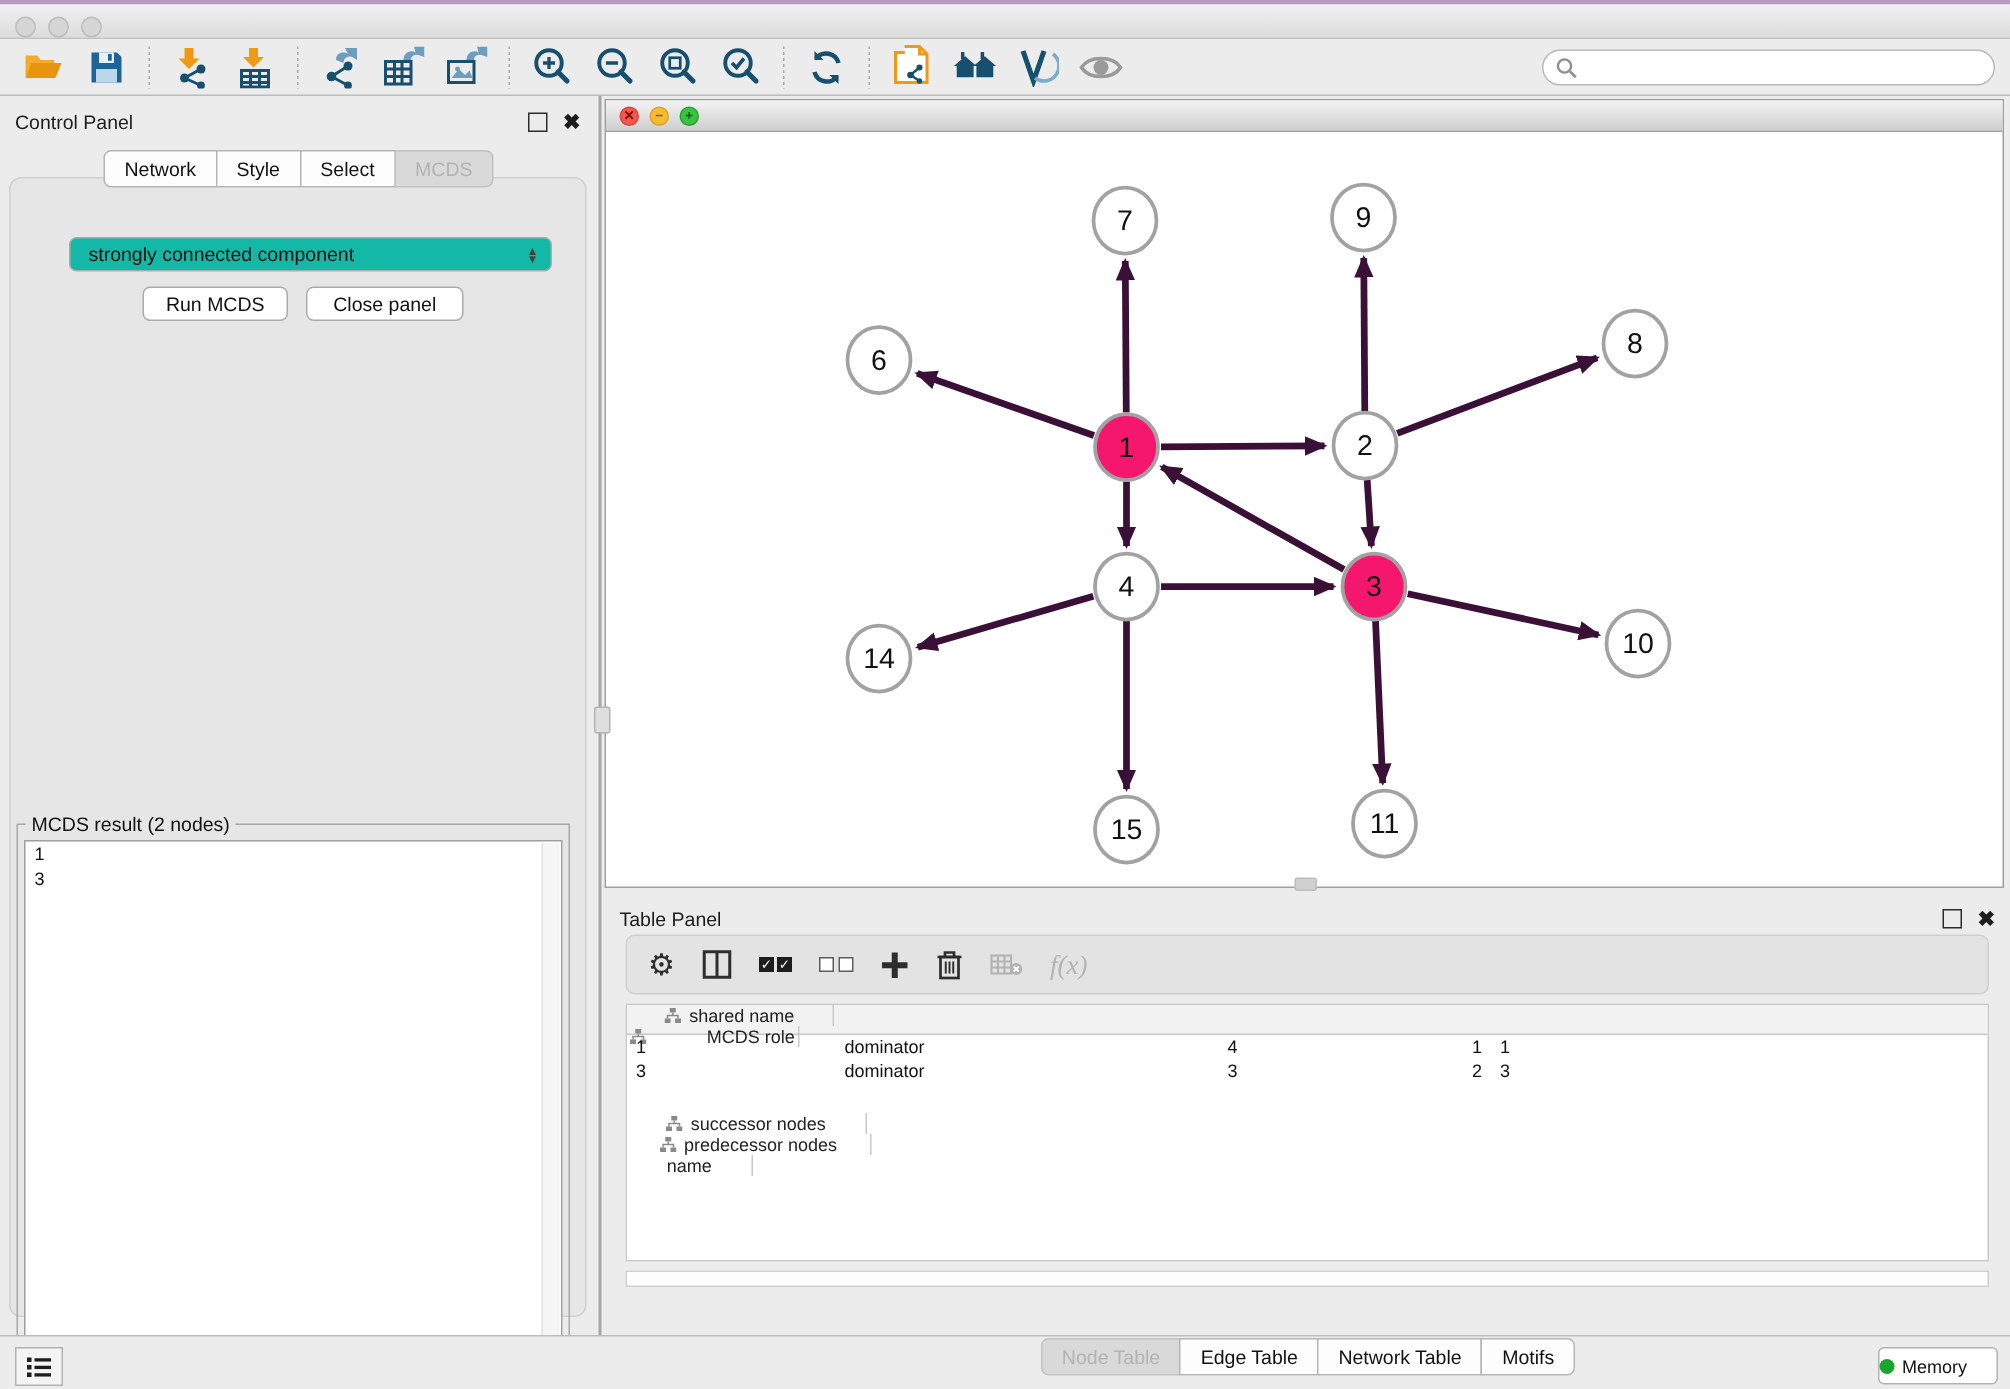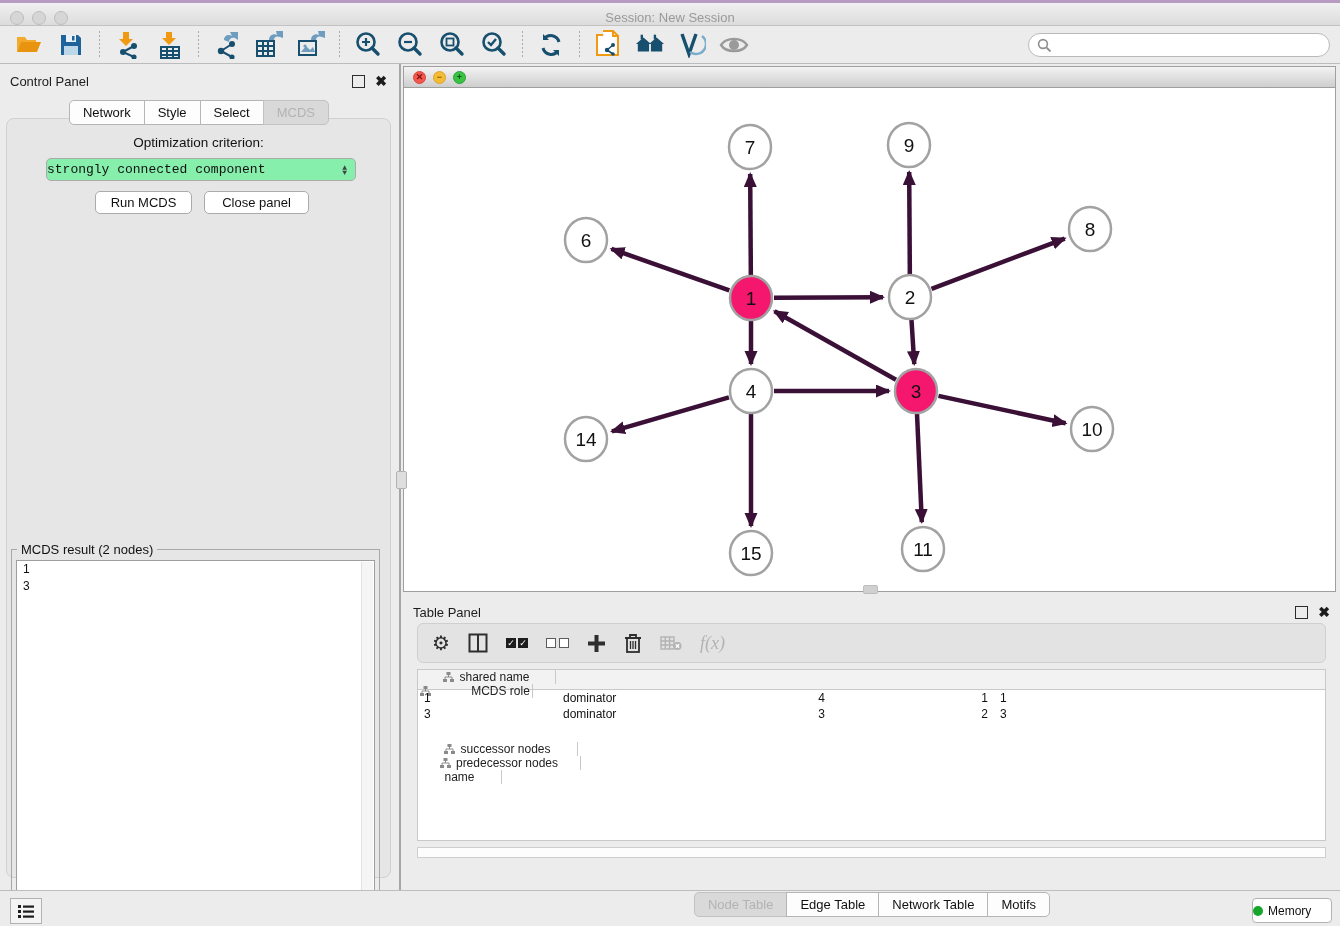"Session: New Session" div.abs { html: <div>Session: New Session</div> -> none }
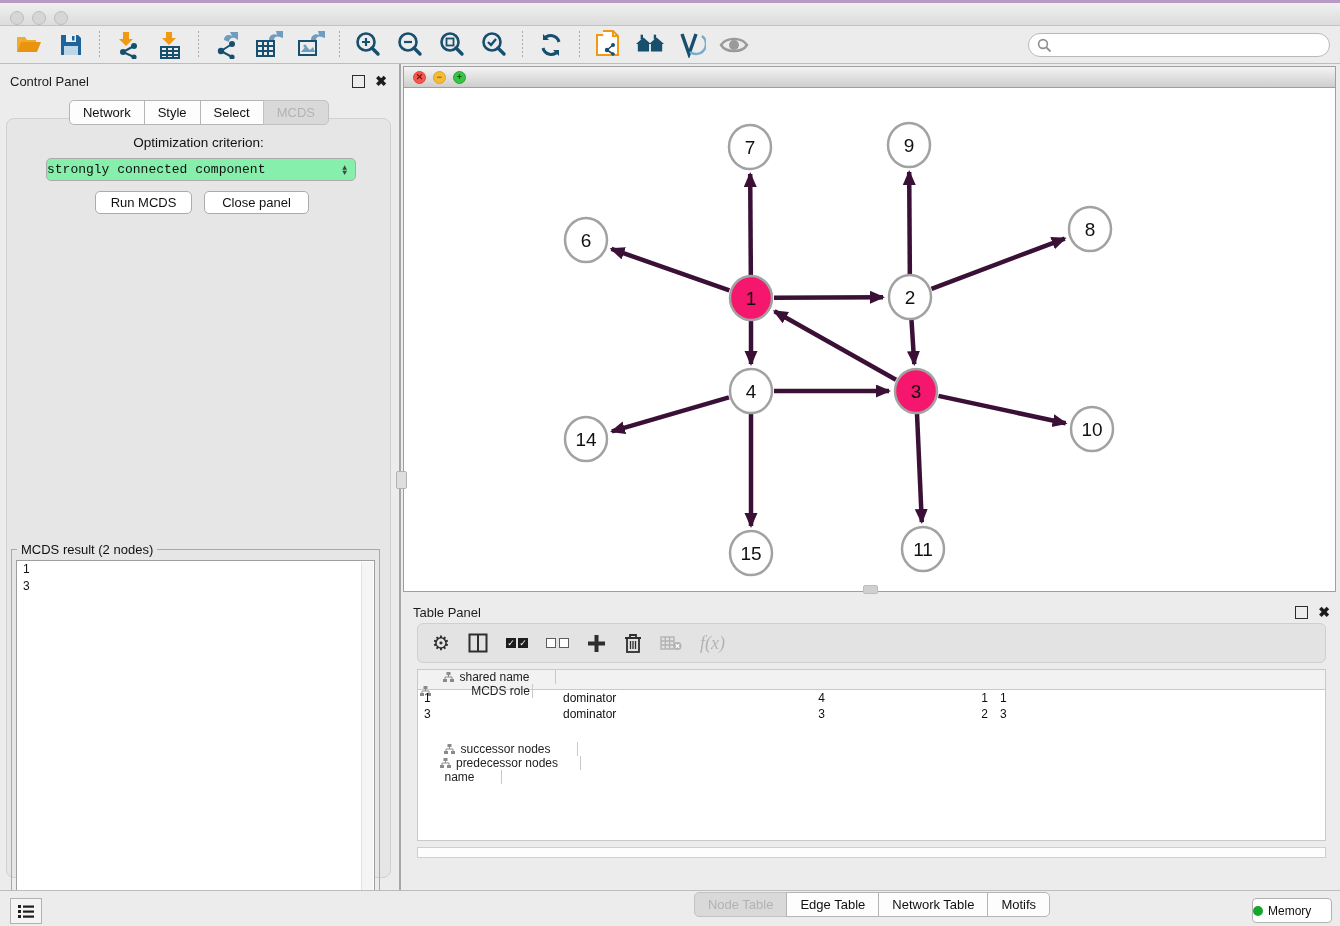"Optimization criterion:" div.abs { html: <div>Optimization criterion:</div> -> none }
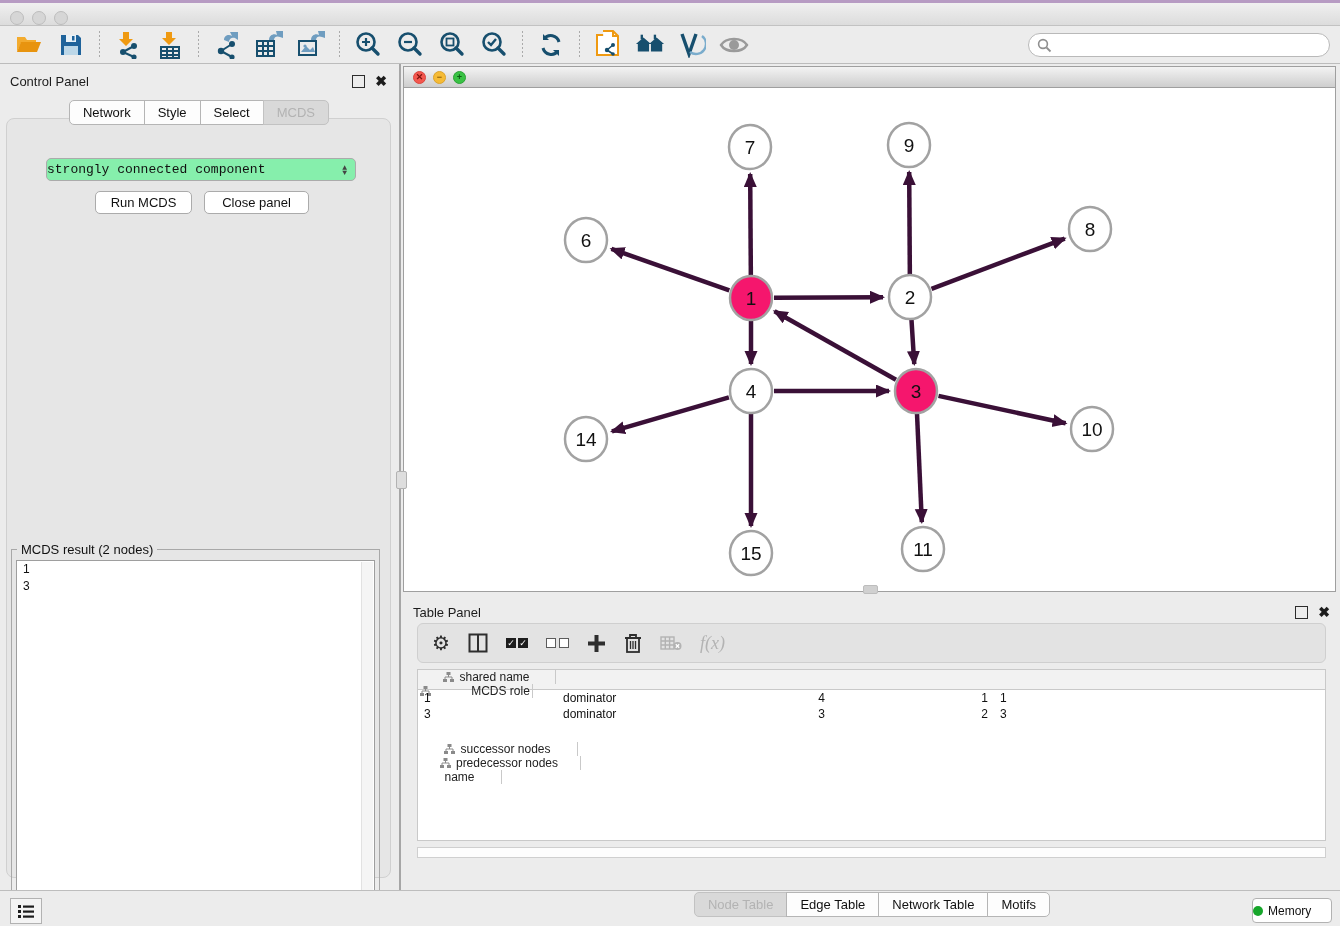"strongly connected component" #criterion-select { background: #86efac -> #14b8a6; font-family: Liberation Mono, monospace -> none; padding-left: none -> 12px }
